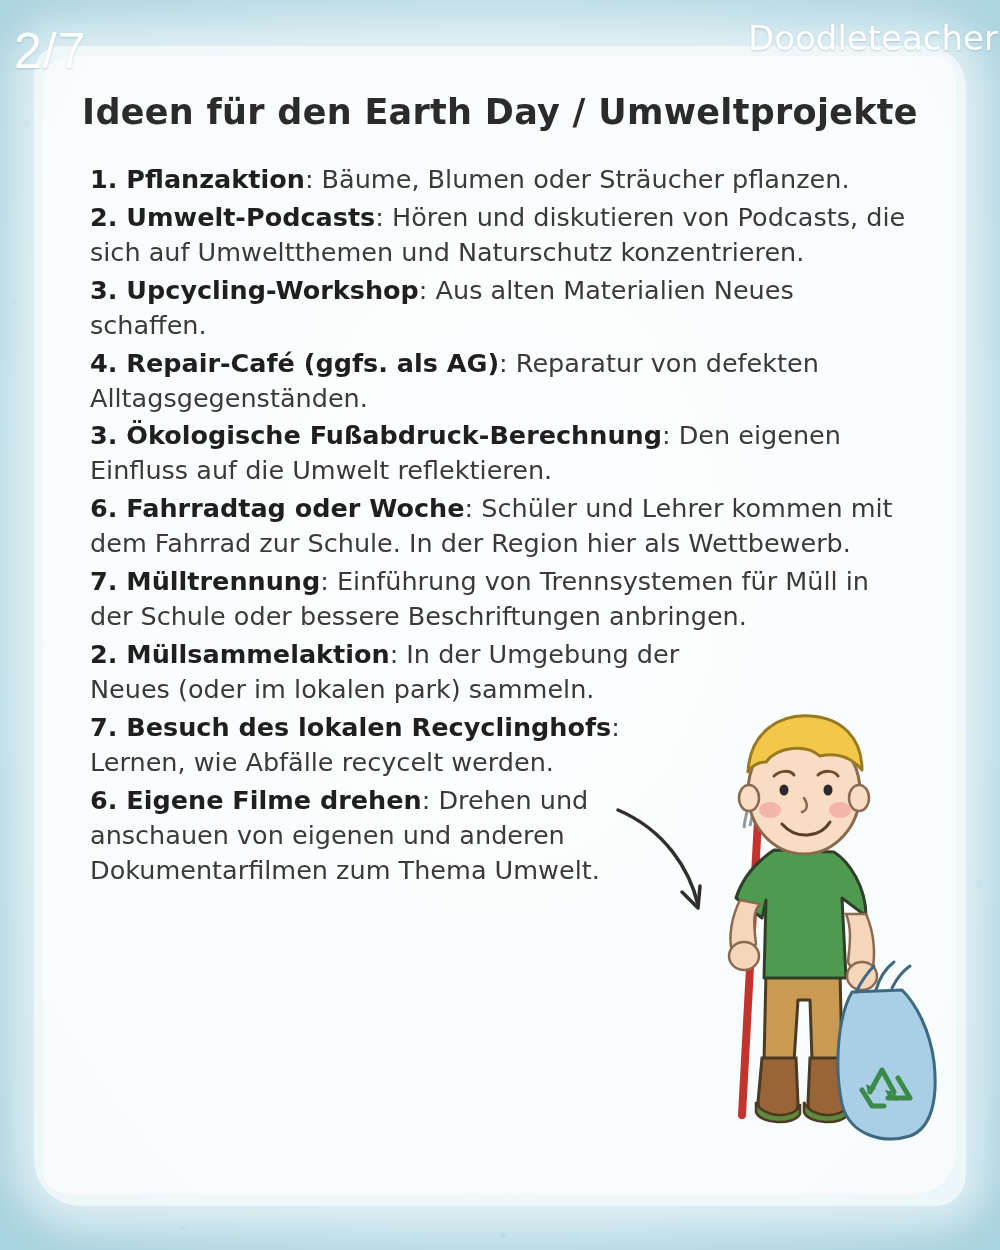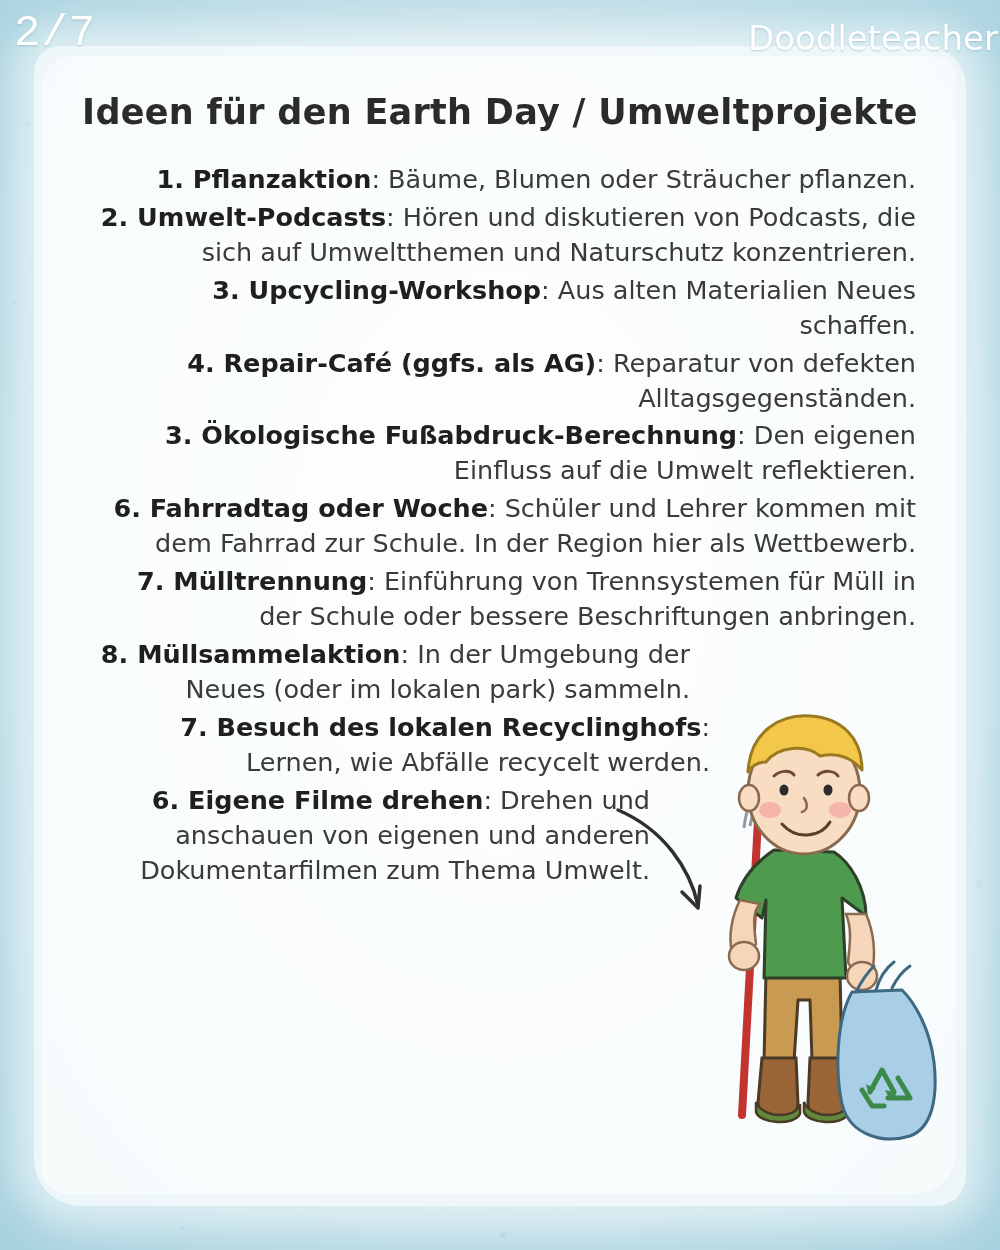"2/7" .page-num { font-family: Liberation Mono, monospace -> Liberation Sans, sans-serif; font-size: 44px -> 50px; top: 0 -> 14px }
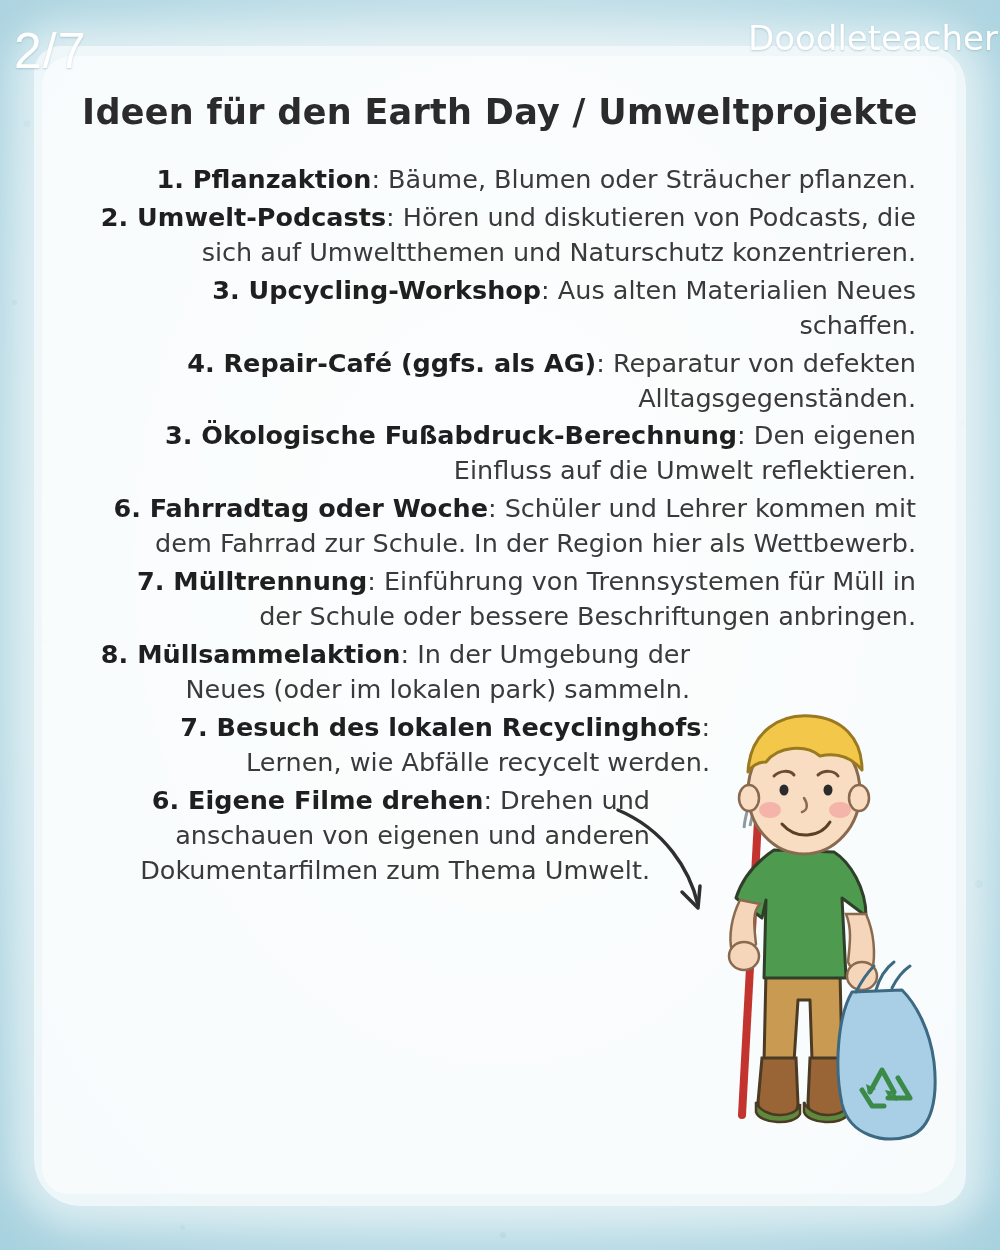"1. Pflanzaktion: Bäume, Blumen oder" .list { text-align: right -> none }
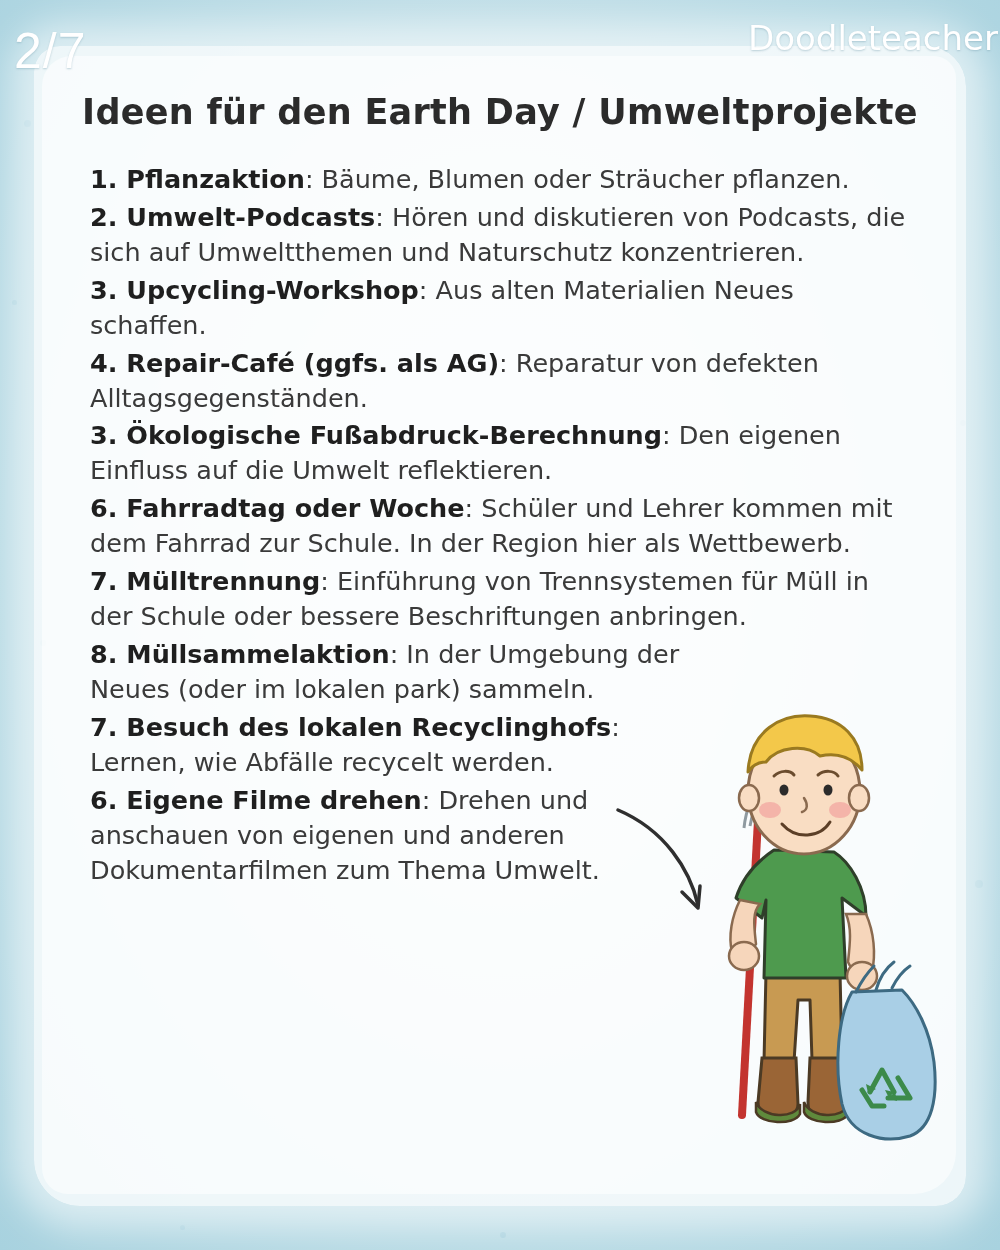"8. Müllsammelaktion" span.lead { text: 8 -> 2 }
